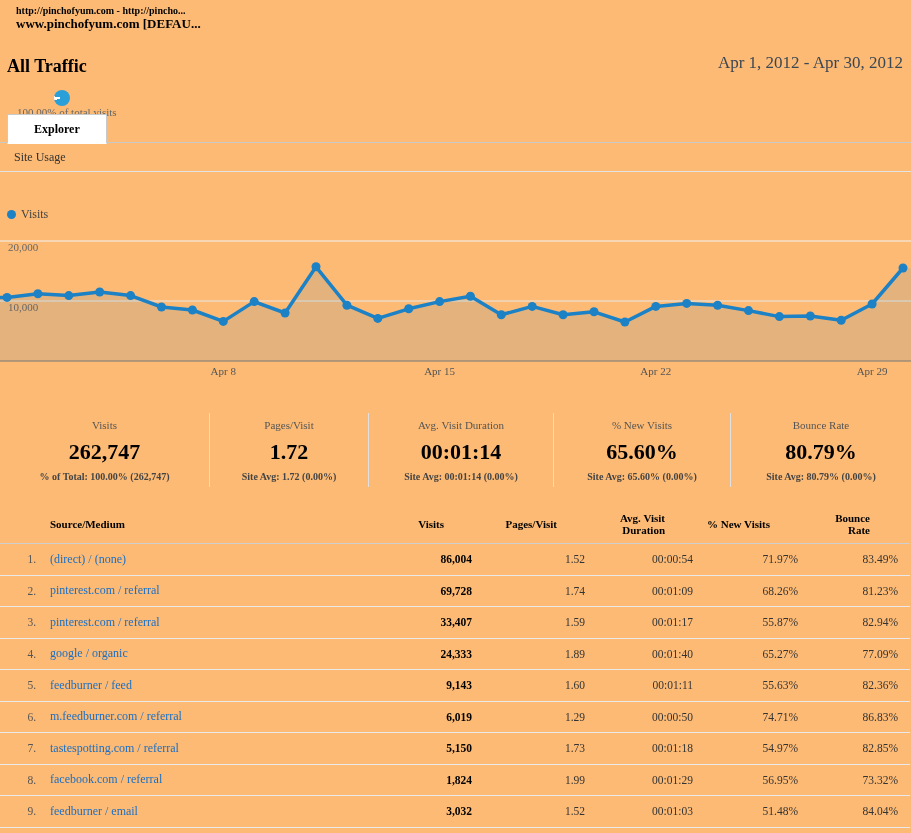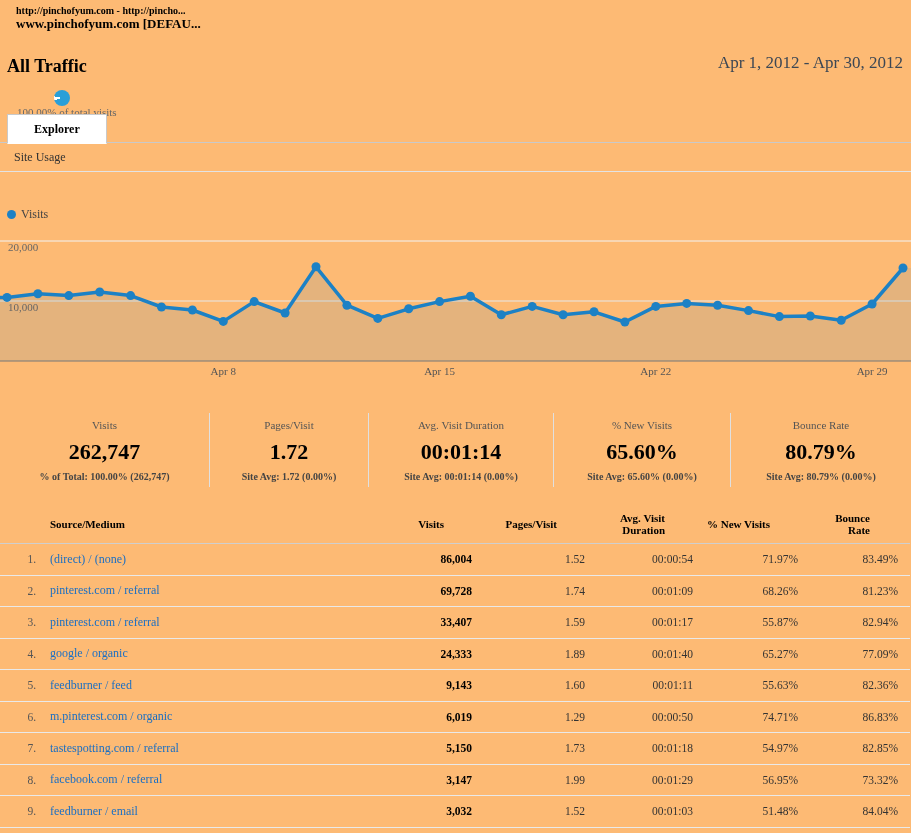"m.pinterest.com / organic" a { text: m.pinterest.com / organic -> m.feedburner.com / referral }
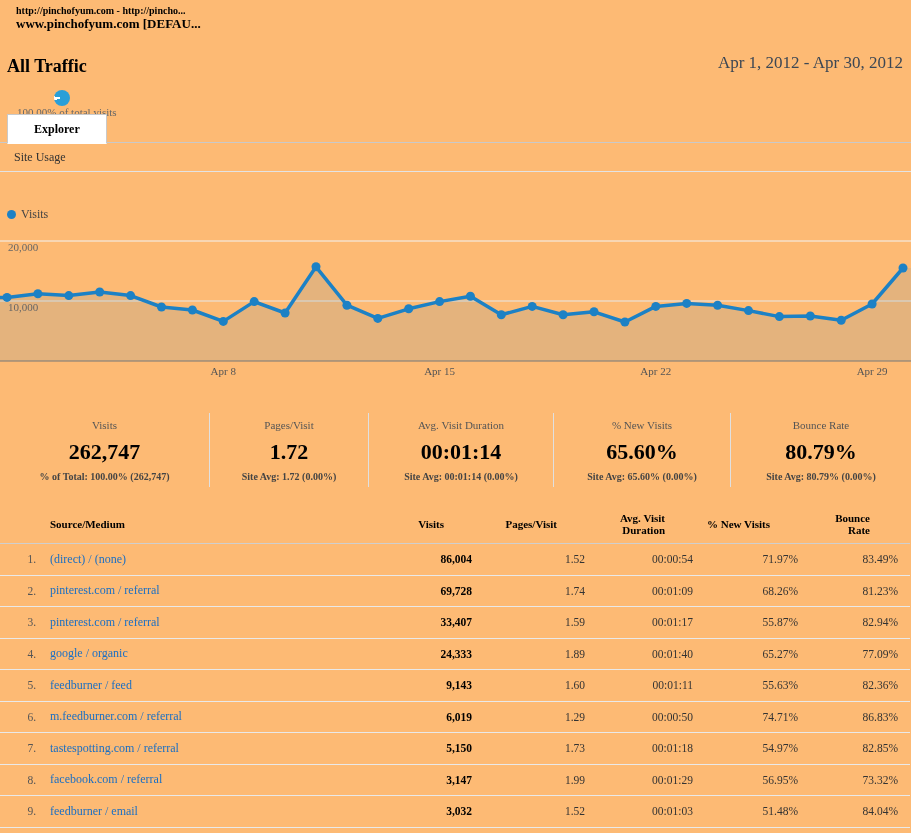"3,147" td.num { text: 3,147 -> 1,824 }
